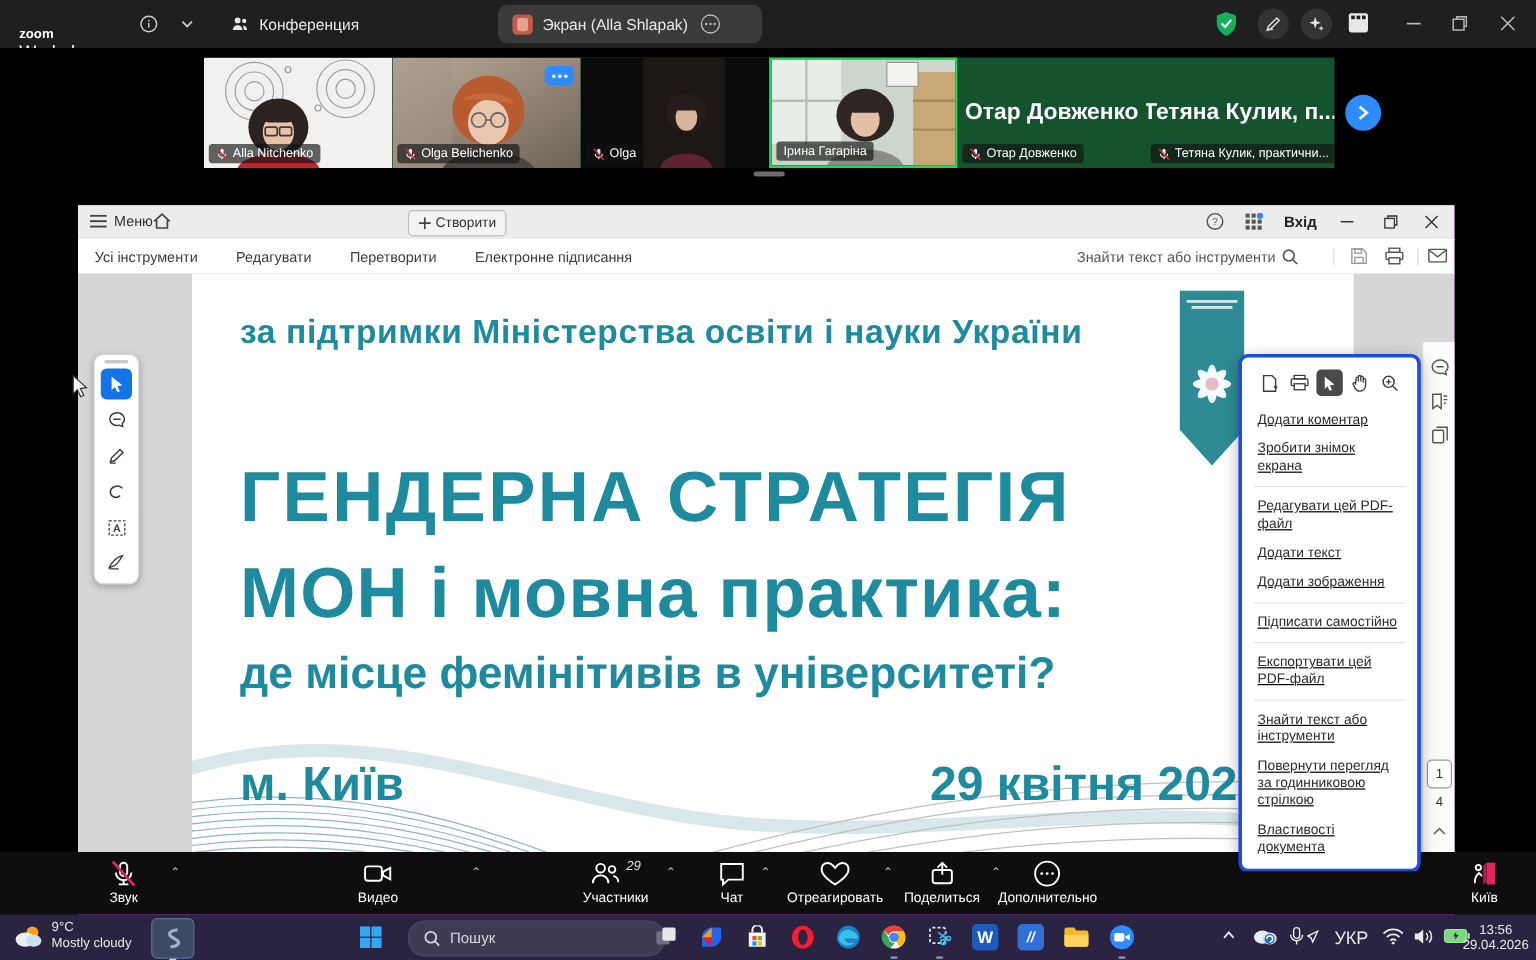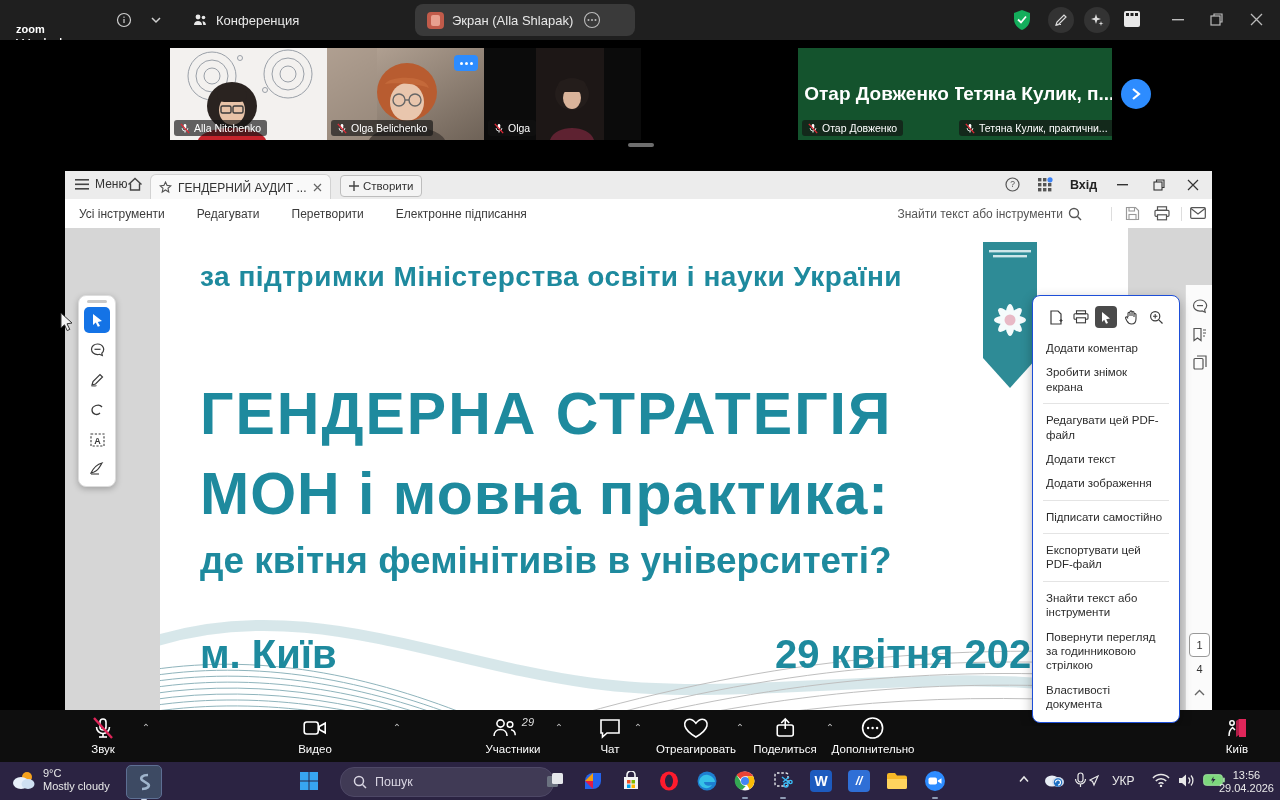"Ірина Гагаріна" div.tile { html: none -> <div> <svg> <rect></rect> <rect></rect> <line></line> <line></line> <rect></rect> <line></line> <line></line> <rect></rect> <ellipse></ellipse> <ellipse></ellipse> <rect></rect> <path></path> </svg> <div> <span>Ірина Гагаріна</span> </div> </div> }
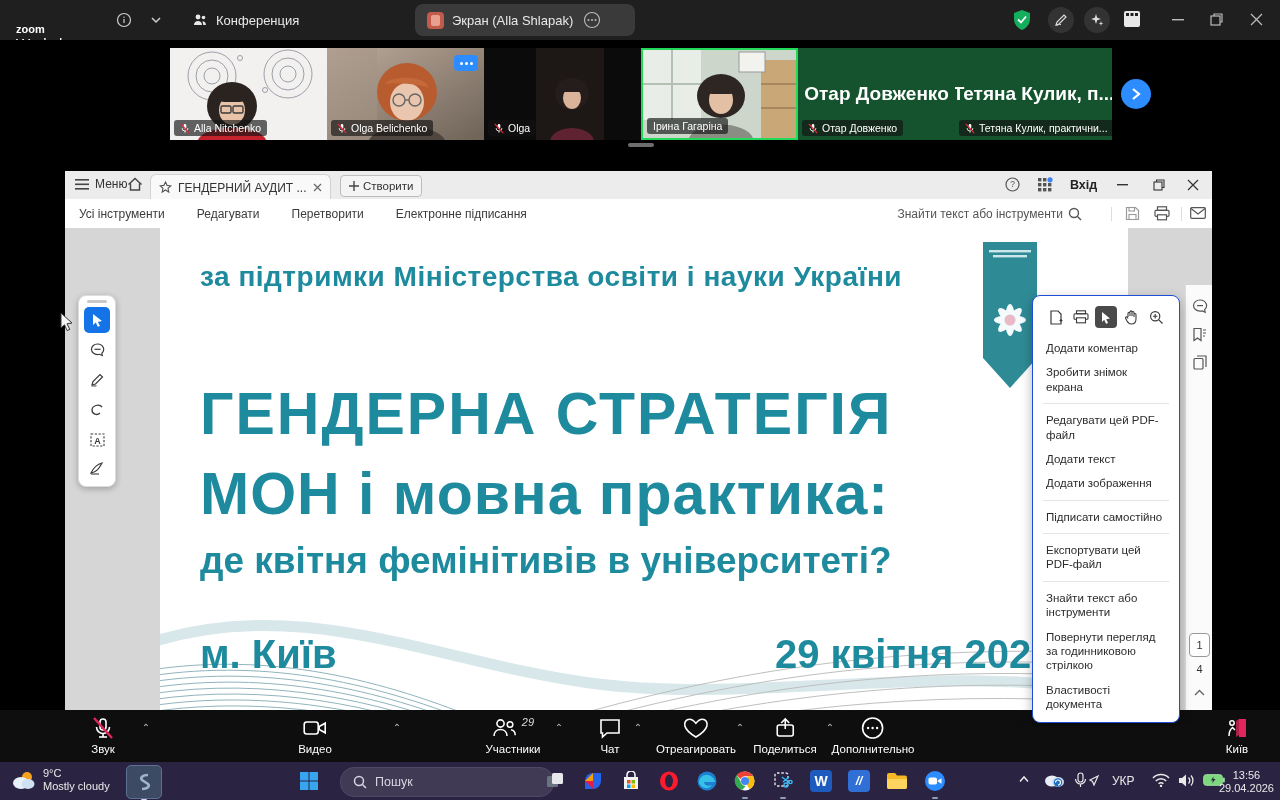"ГЕНДЕРНИЙ АУДИТ ..." div.abs { html: <div> <svg> <path></path> </svg> <span>ГЕНДЕРНИЙ АУДИТ ...</span> <svg> <path></path> </svg> </div> -> none }
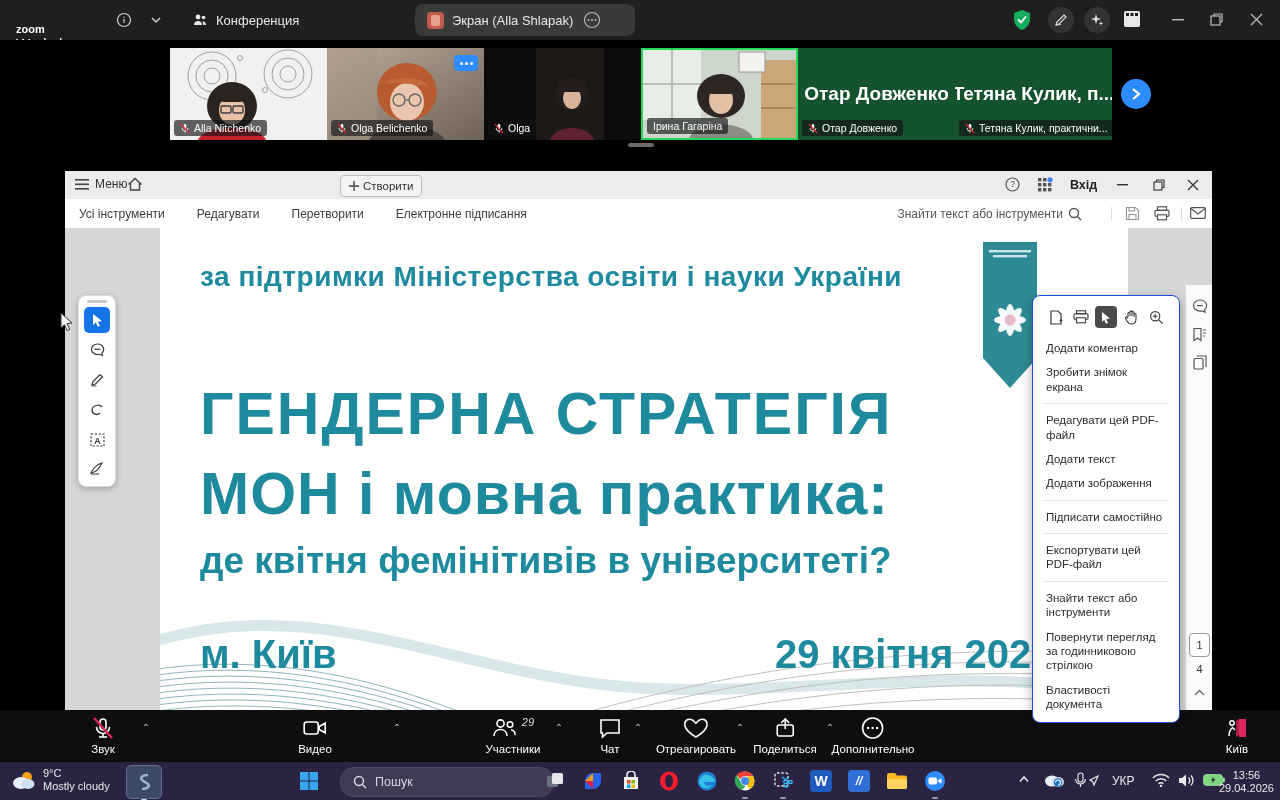"Додати коментар" #ctxmenu { border: 1px solid #1d4ed8 -> 3px solid #1d4ed8; text-decoration: none -> underline }
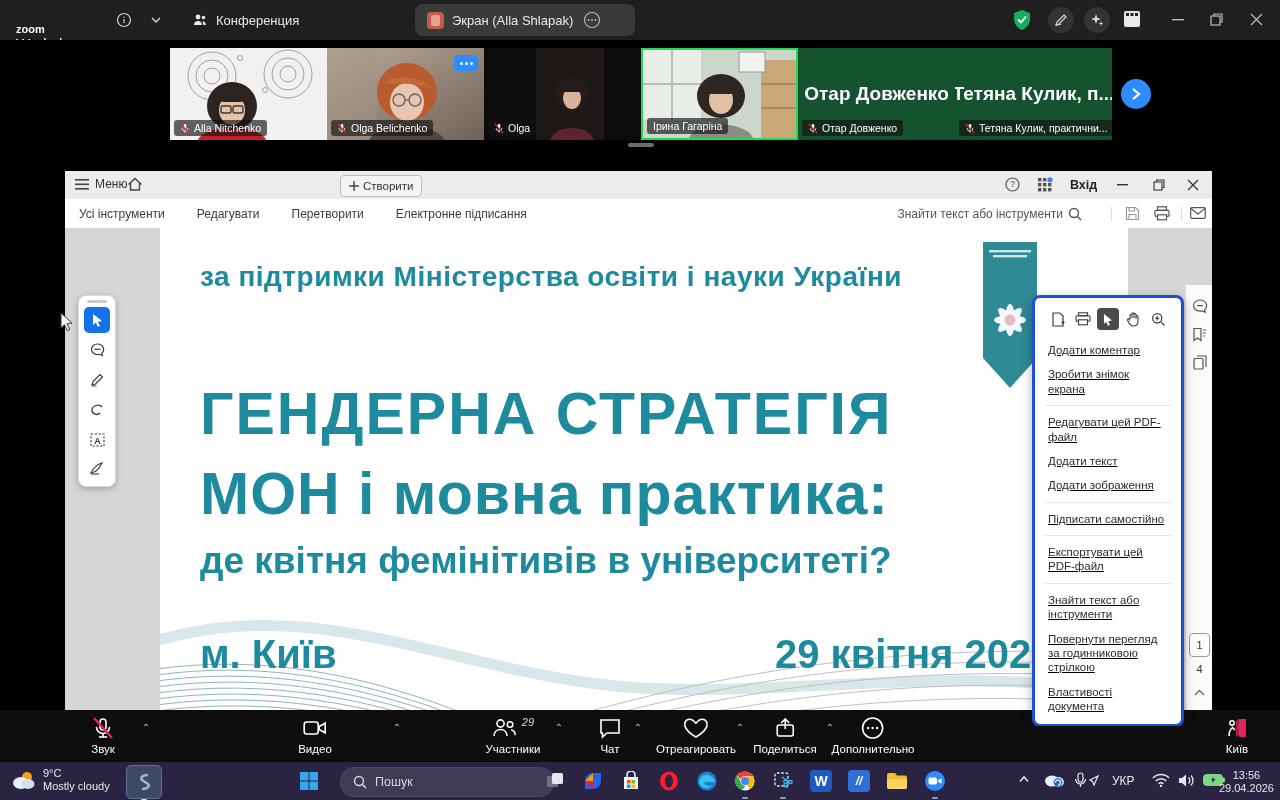"де квітня фемінітивів в університеті?" div.abs { text: квітня -> місце }
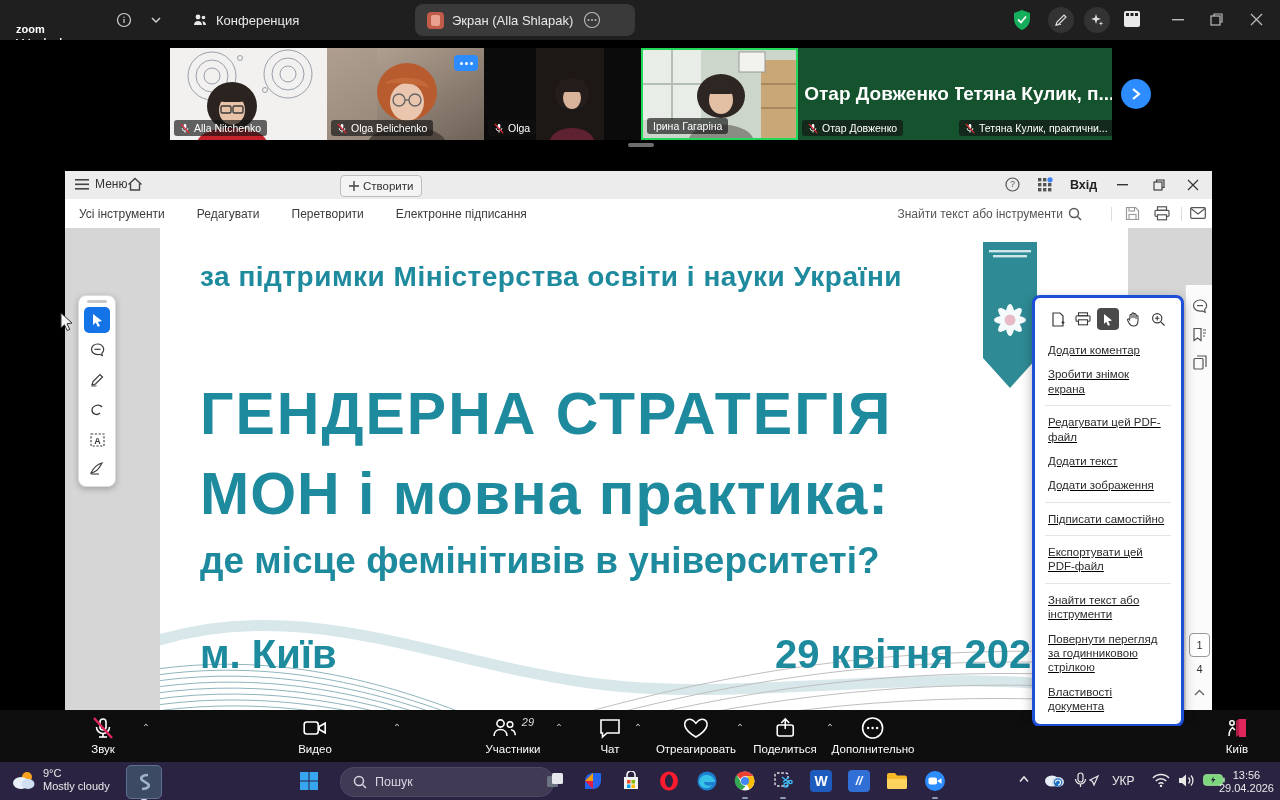"УКР" div.abs { font-size: 12px -> 15px }
